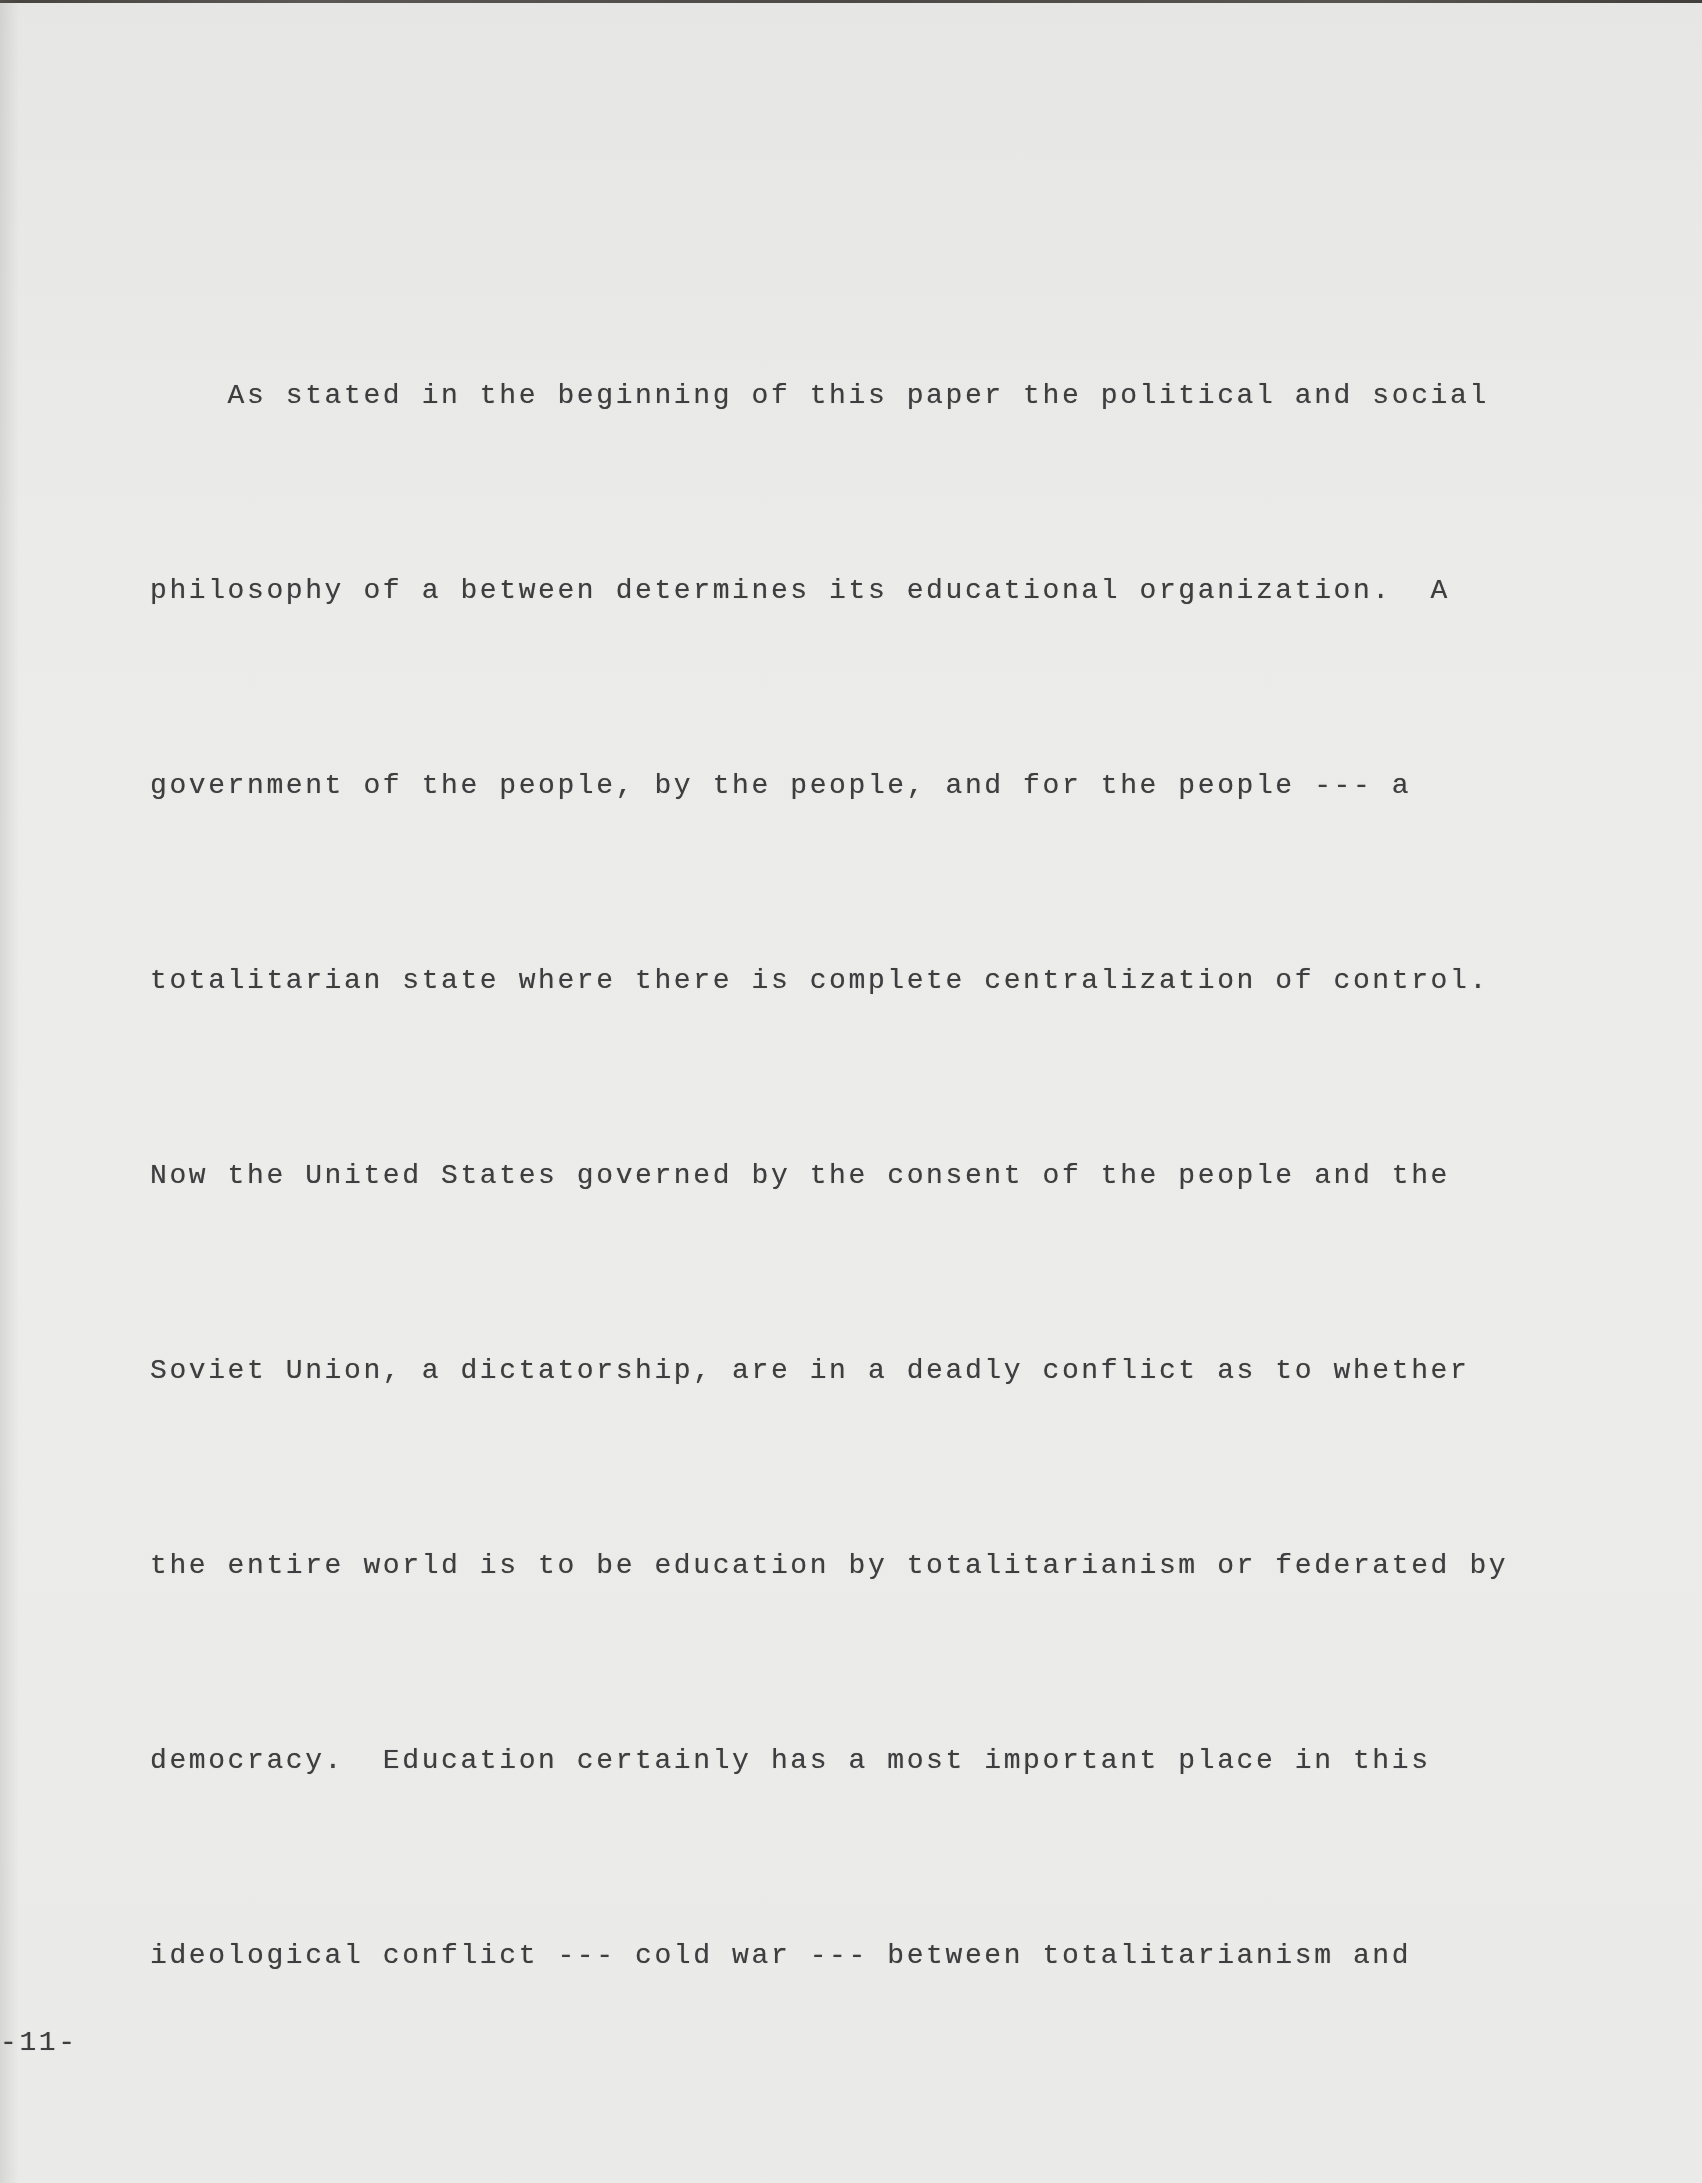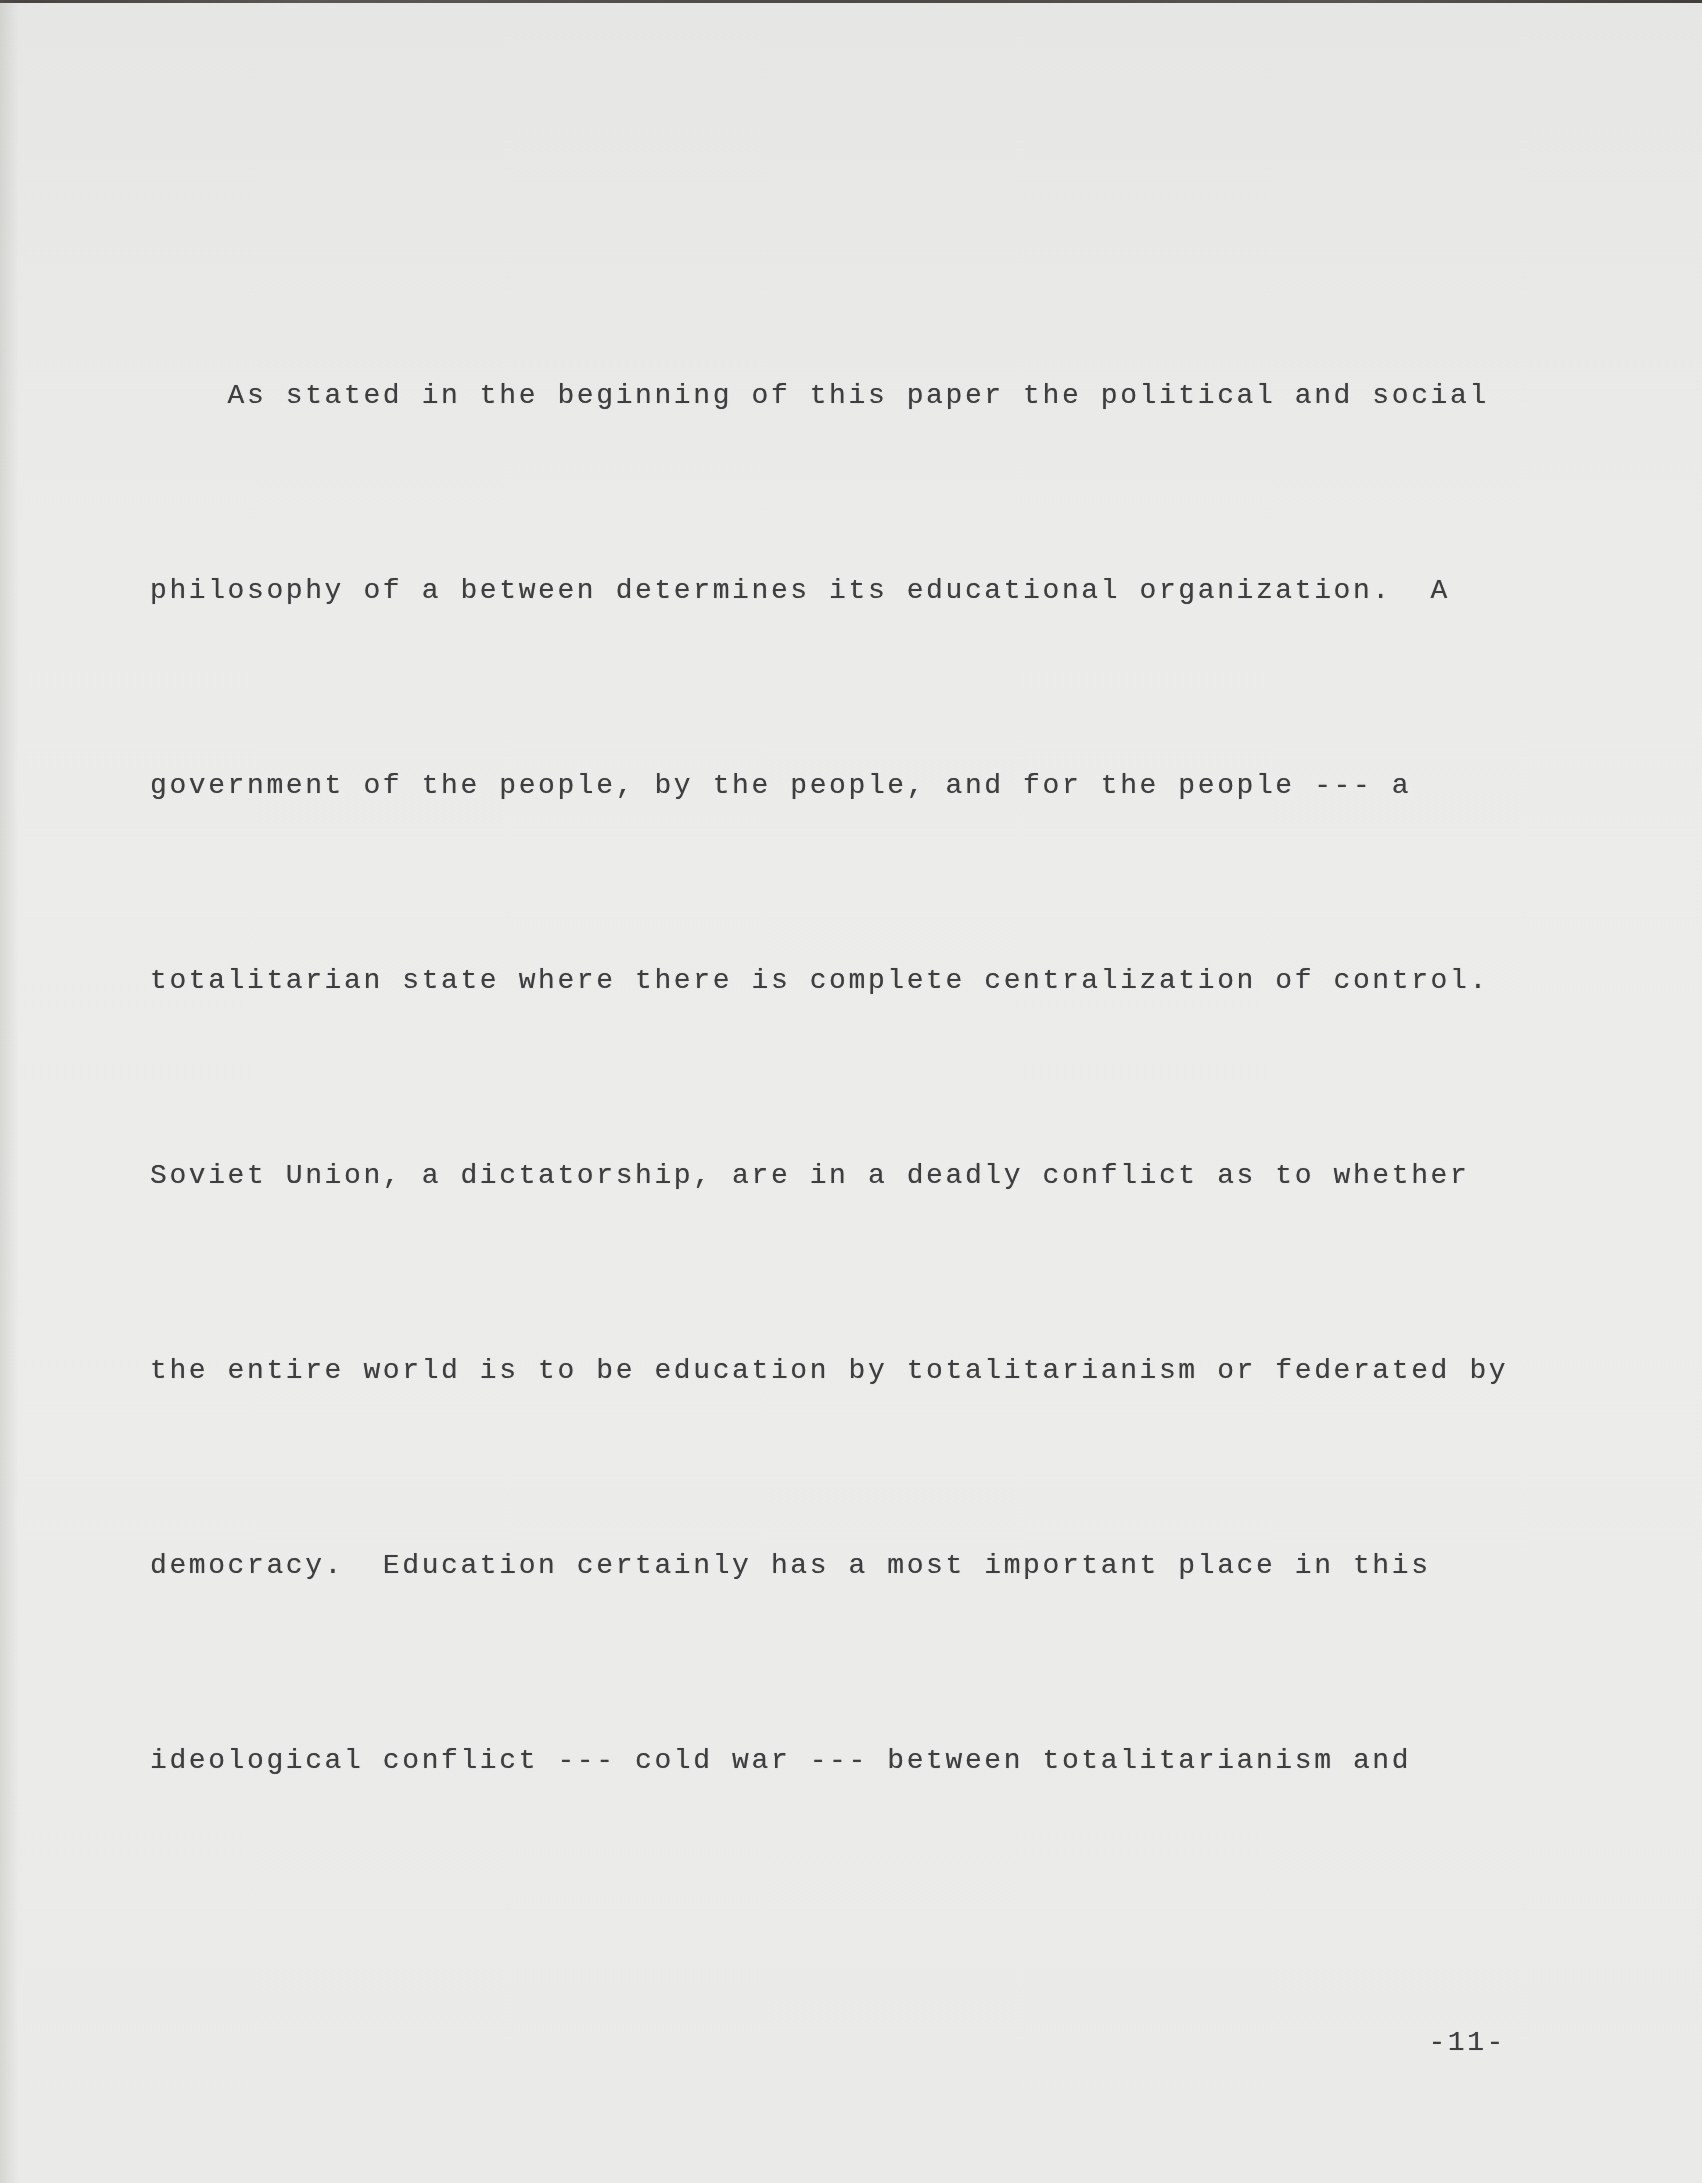"Now the United States governed" div.line { html: none -> <div>Now the United States governed by the consent of the people and the</div> }
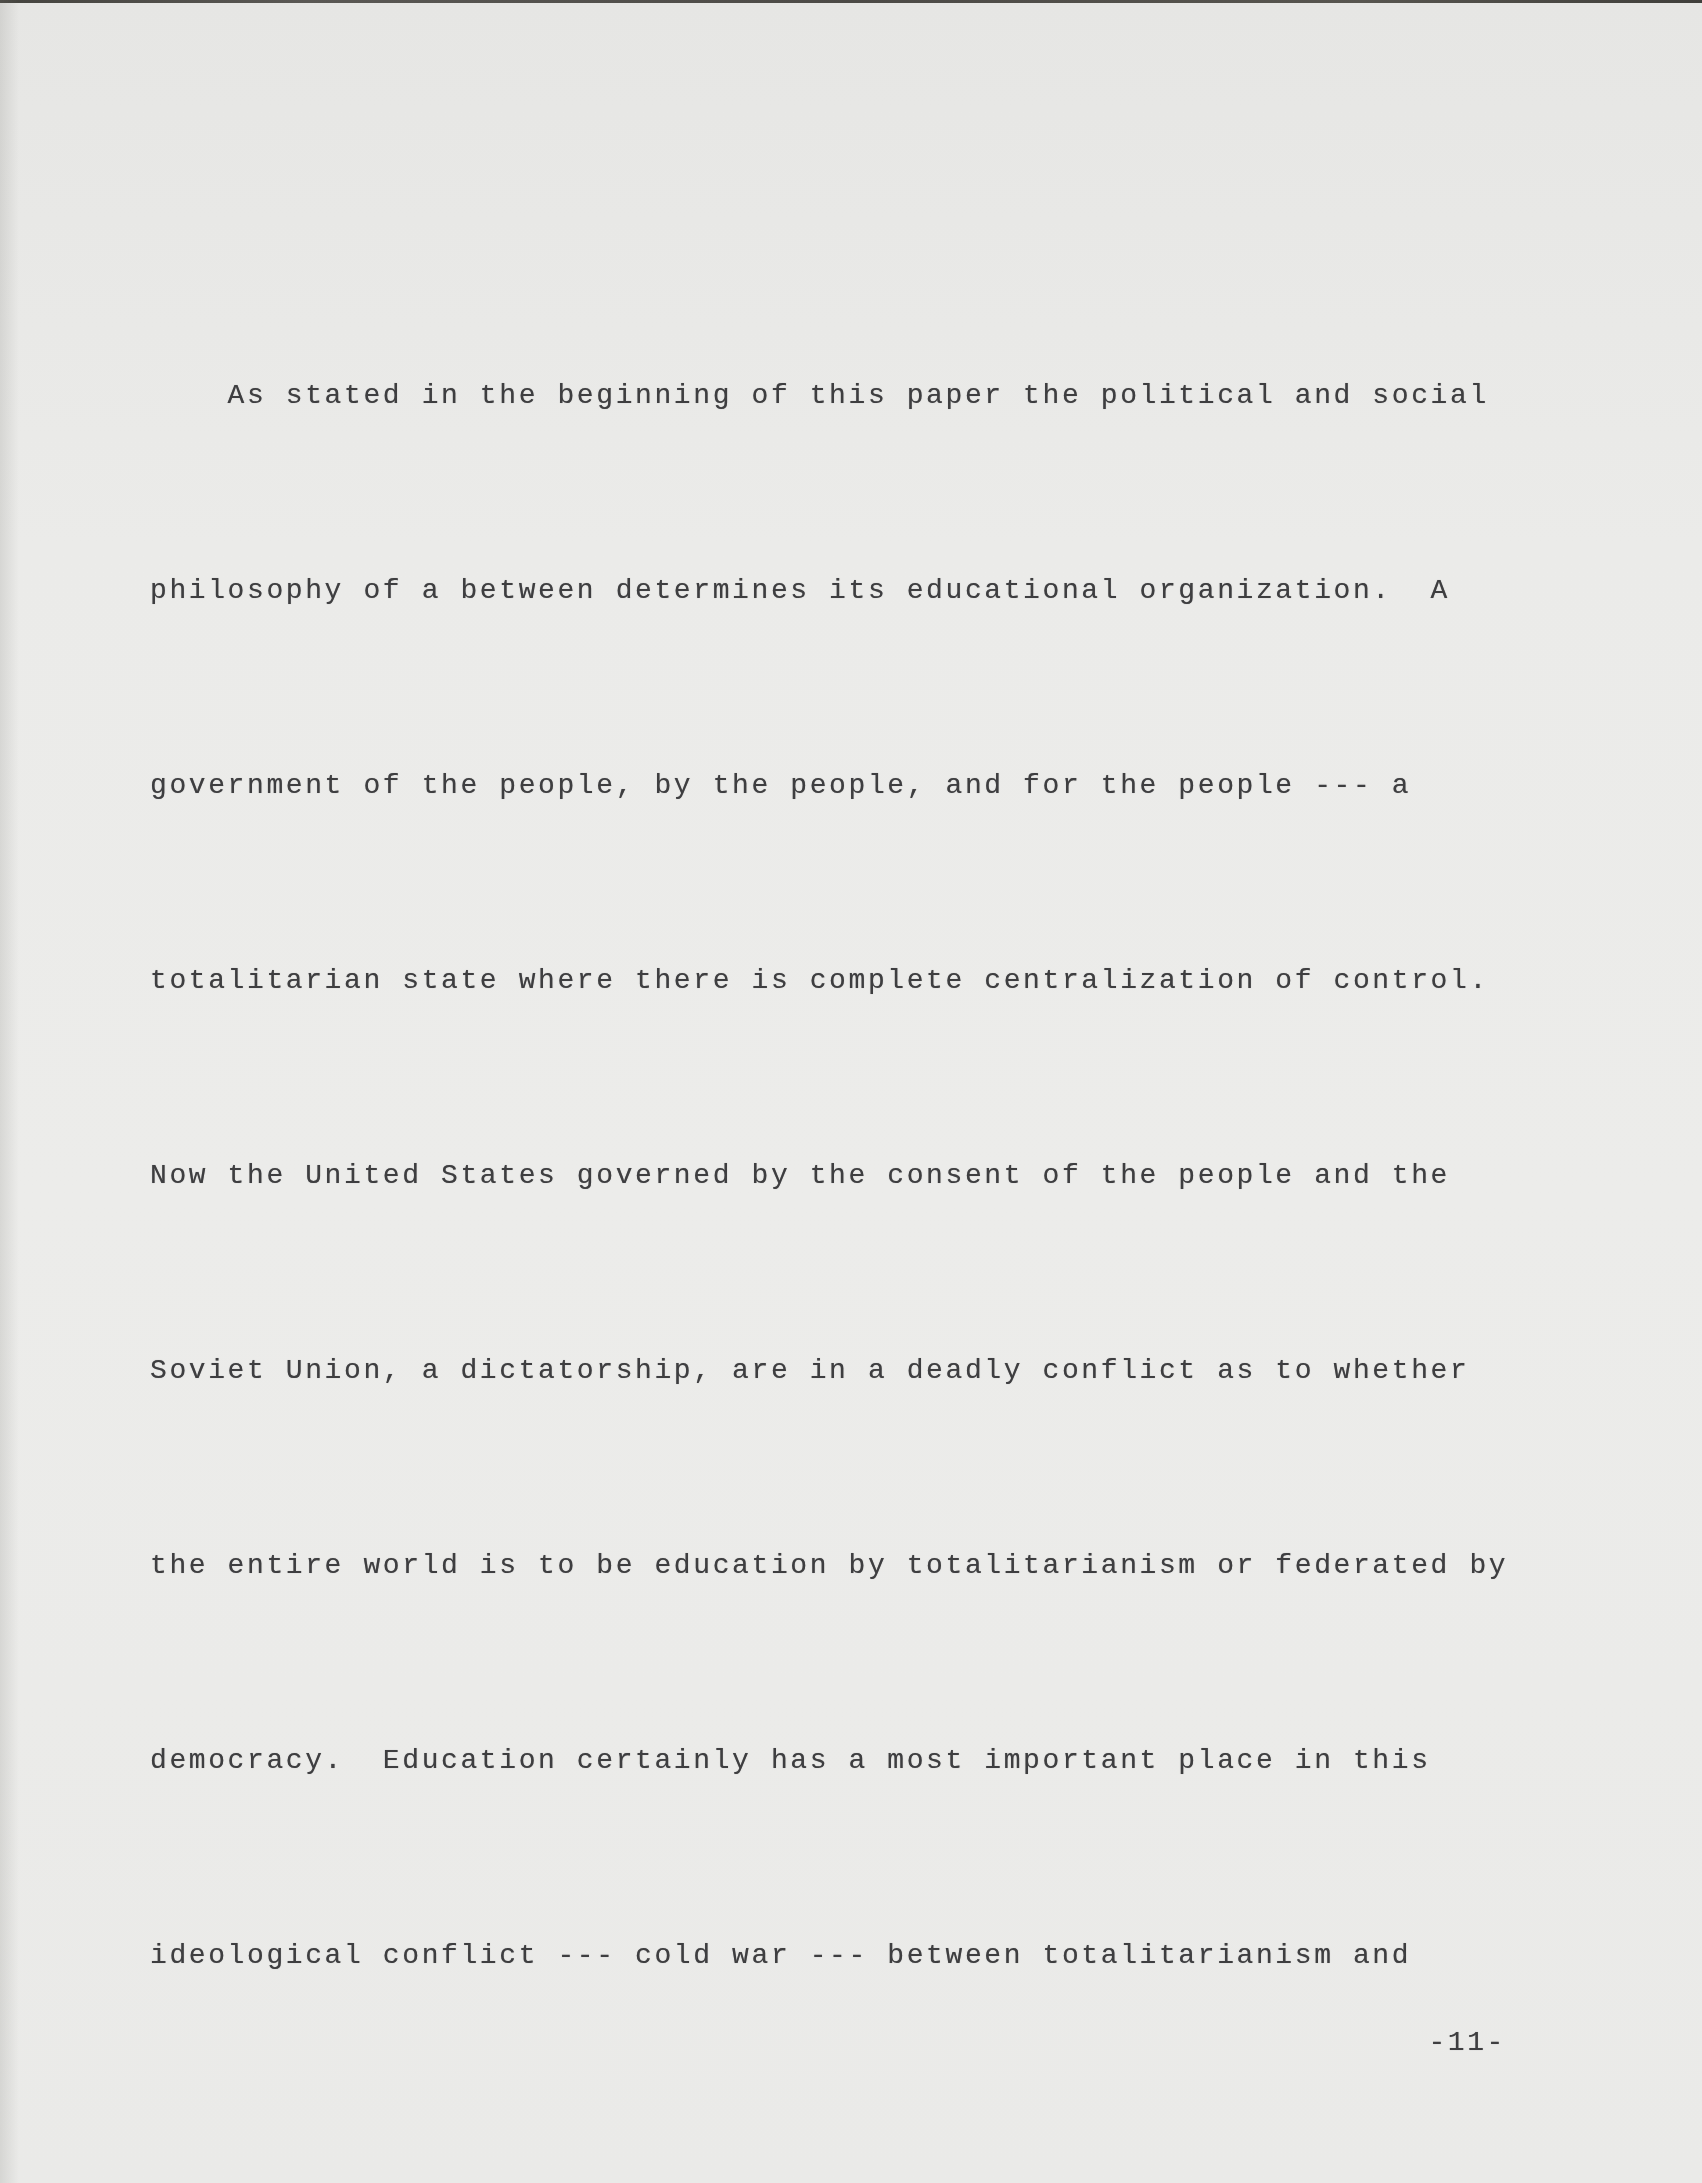"-11-" .page-number { text-align: right -> left }
